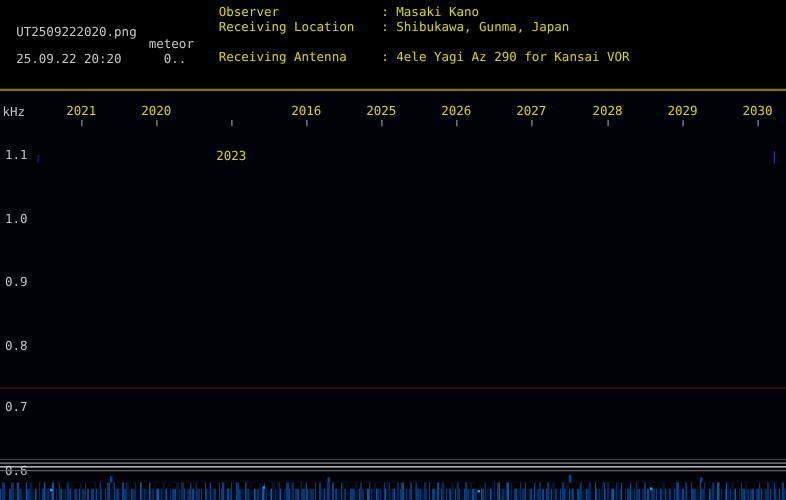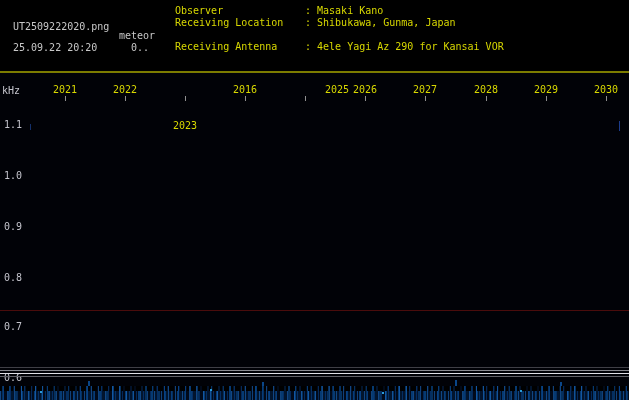"2022" div.abs { text: 2022 -> 2020 }
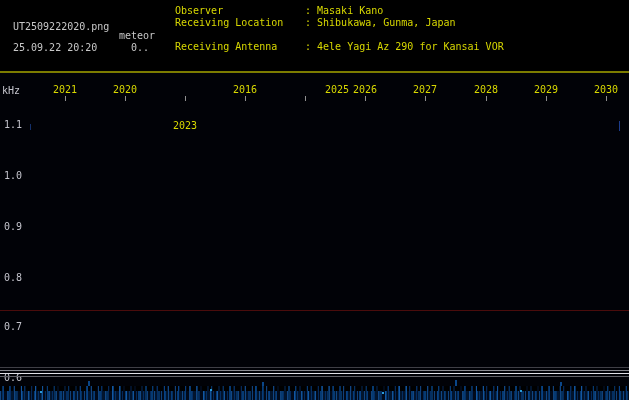"2025" div.abs { margin-left: 32px -> none }
